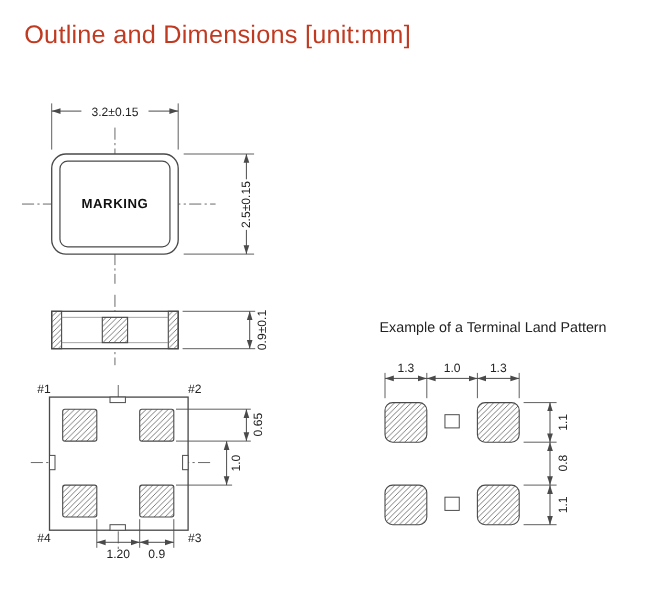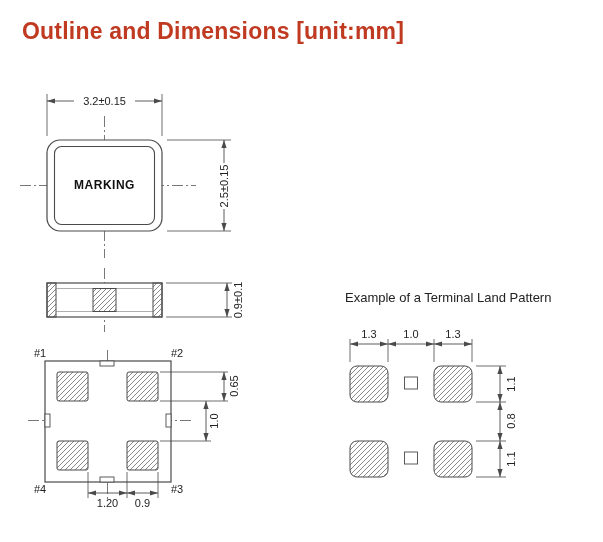"Outline and Dimensions [unit:mm]" .title { font-weight: bold -> normal }
